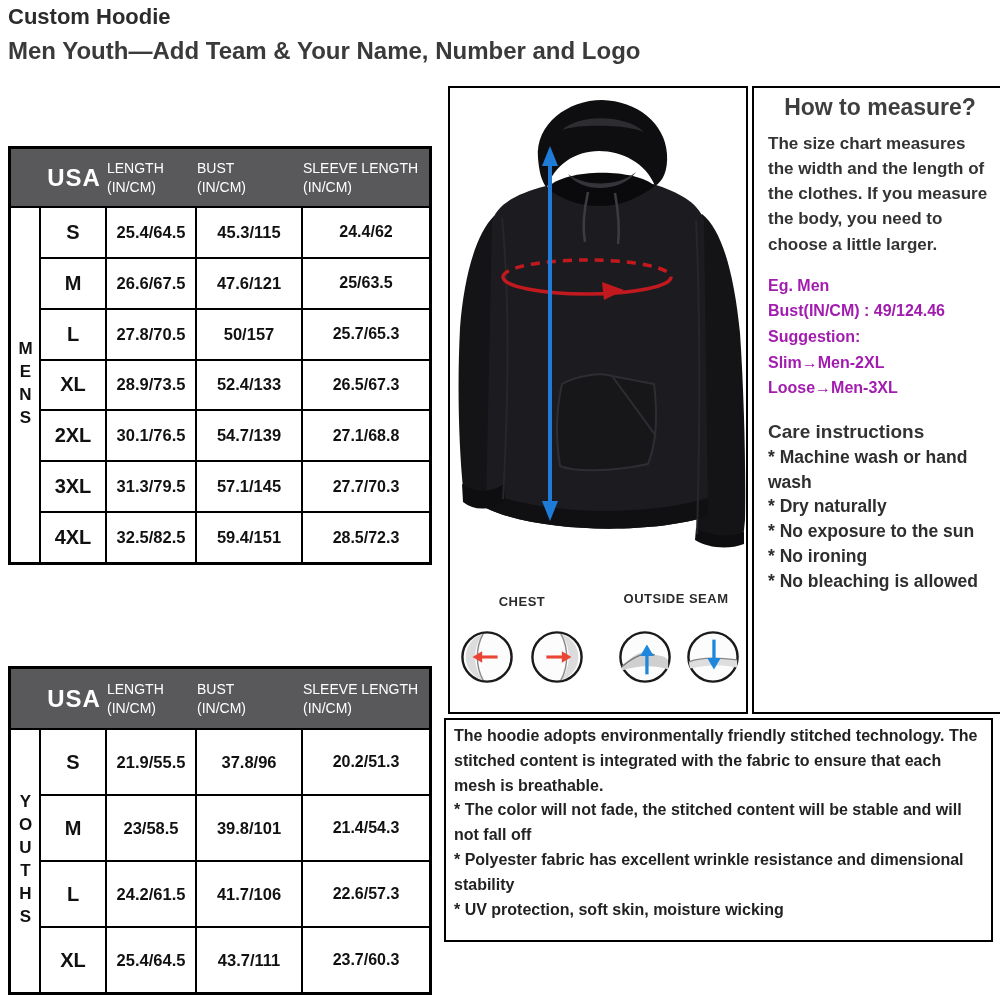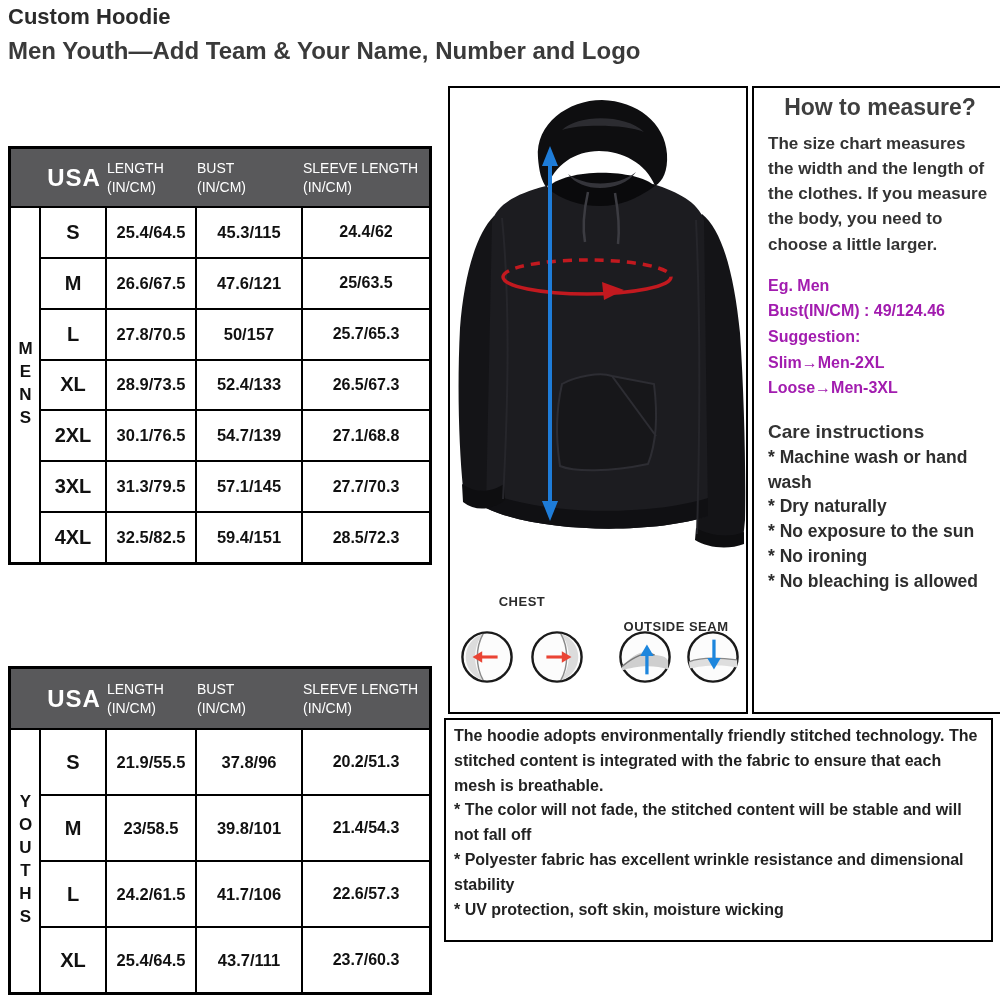"OUTSIDE SEAM" #seam-label { top: 531px -> 503px }
